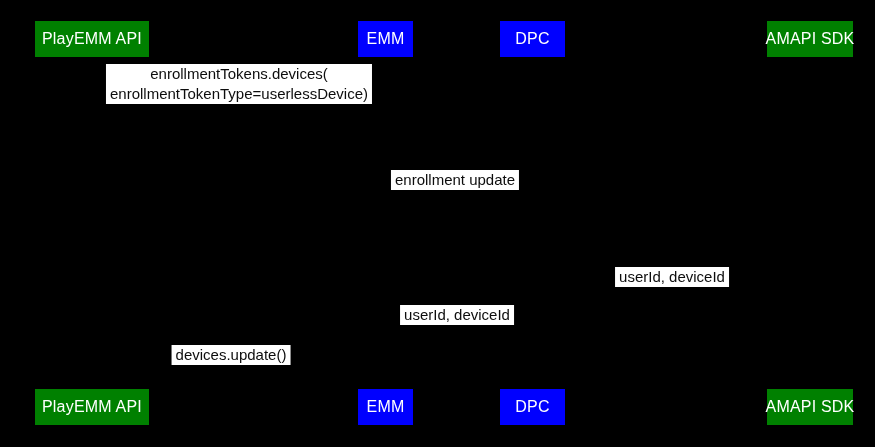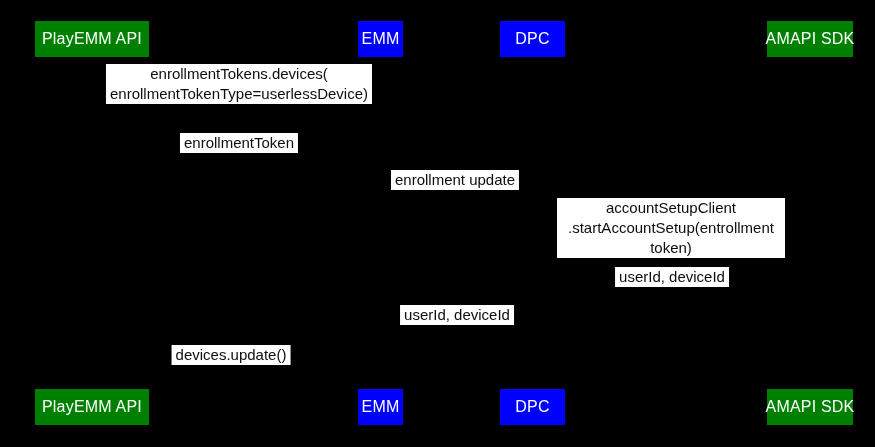"EMM" .a-emm { width: 45px -> 55px }
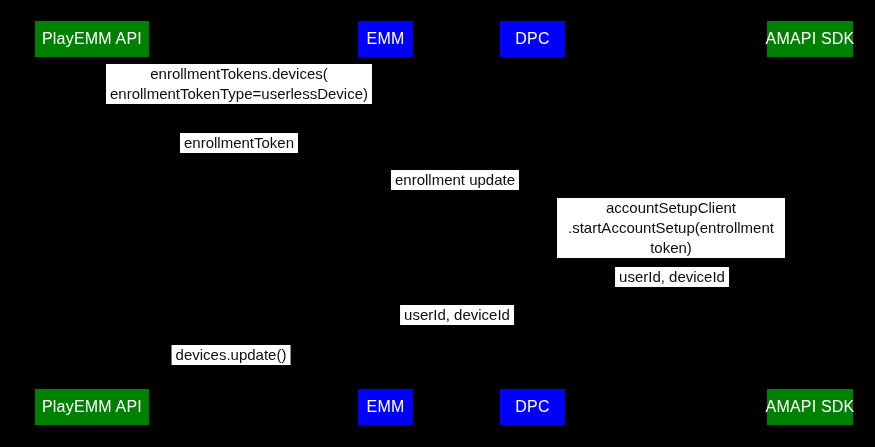"enrollmentToken" div.msg { html: <div>enrollmentToken</div> -> none }
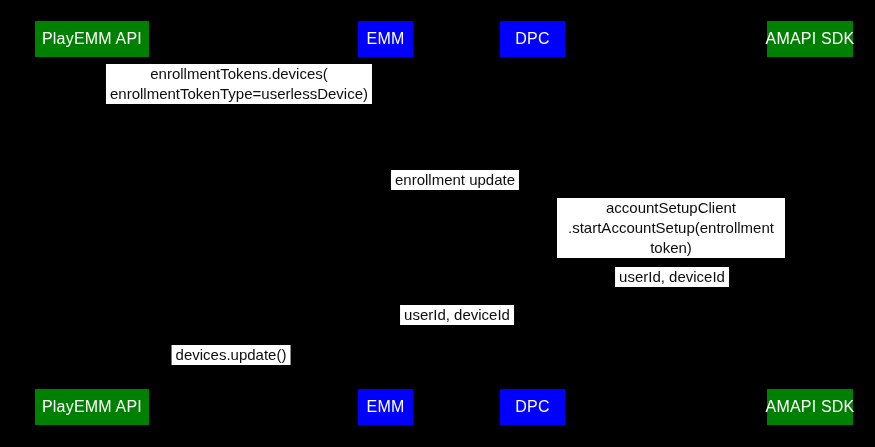"accountSetupClient" div.msg { html: <div>accountSetupClient .startAccountSetup(entrollment token)</div> -> none }
